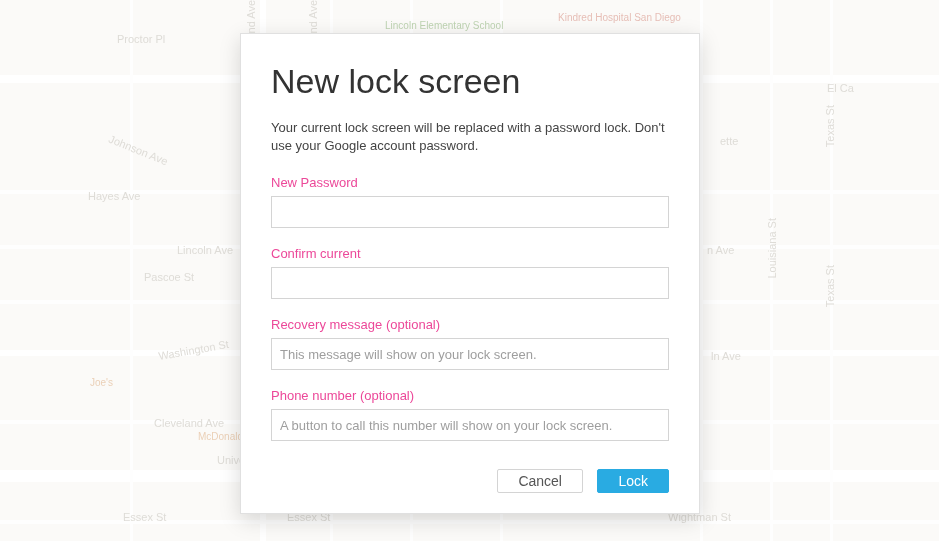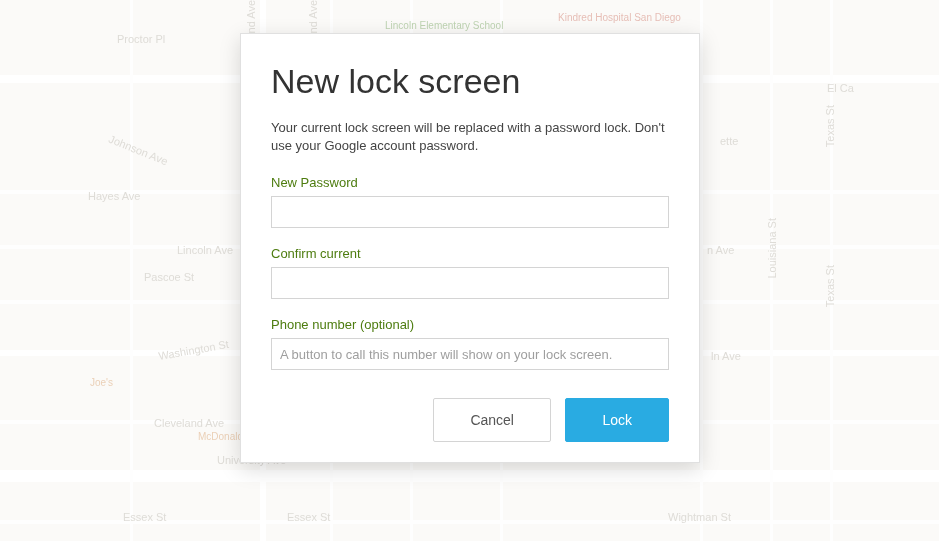"New Password" .field-label { color: #4d7c0f -> #ec4899 }
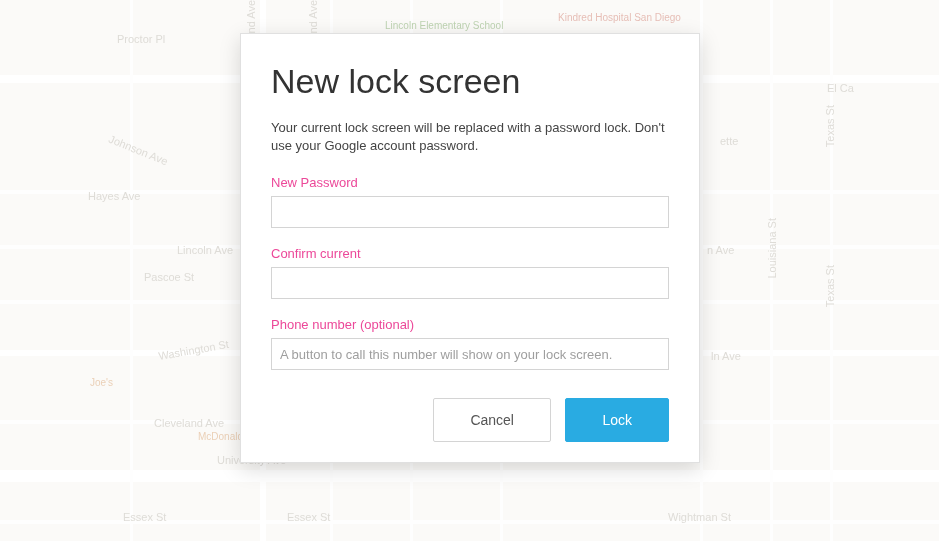"Recovery message (optional)" div.field-group { html: none -> <div> <label>Recovery message (optional)</label> <input> </div> }
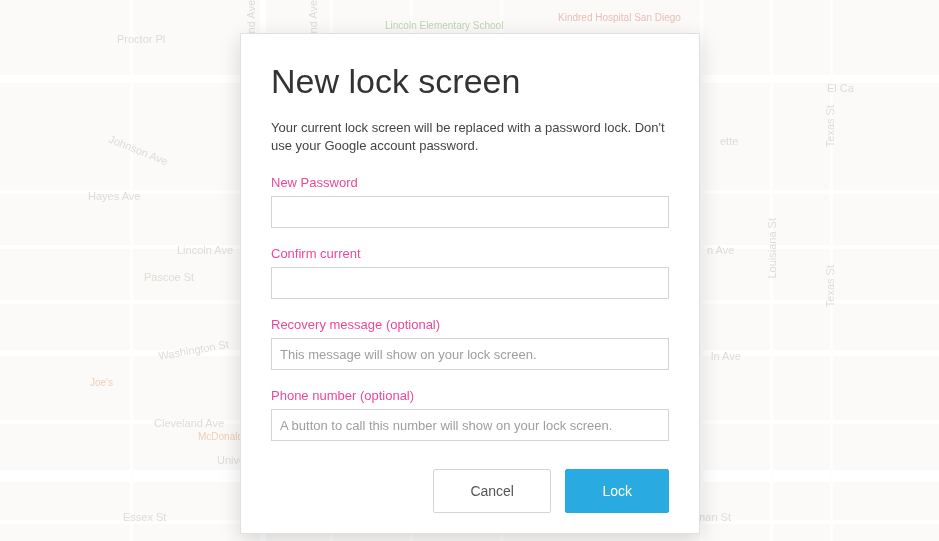"Cancel" .btn { height: 44px -> 24px; padding: 0 36px -> 0 20px }
